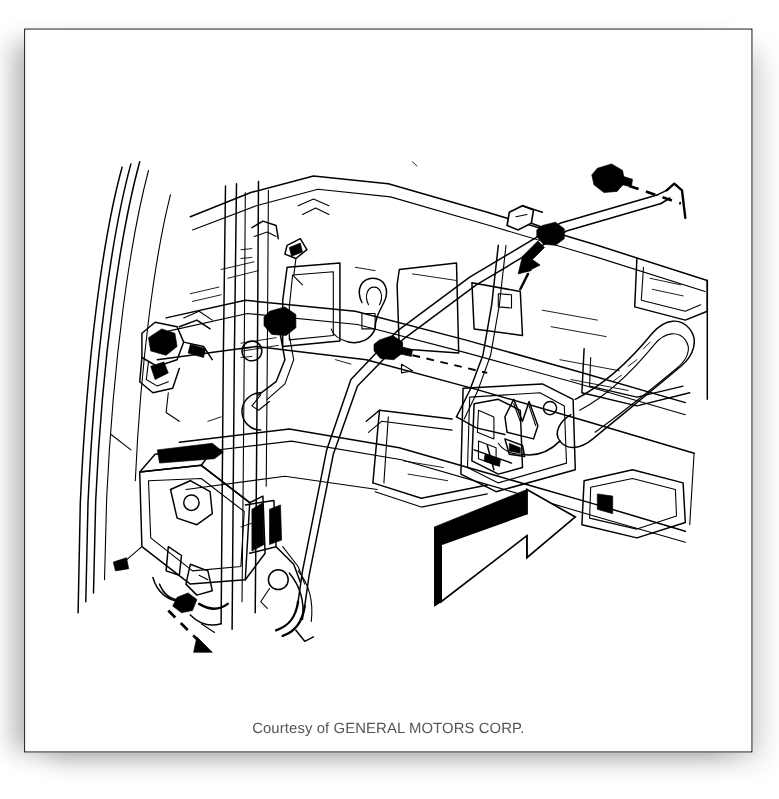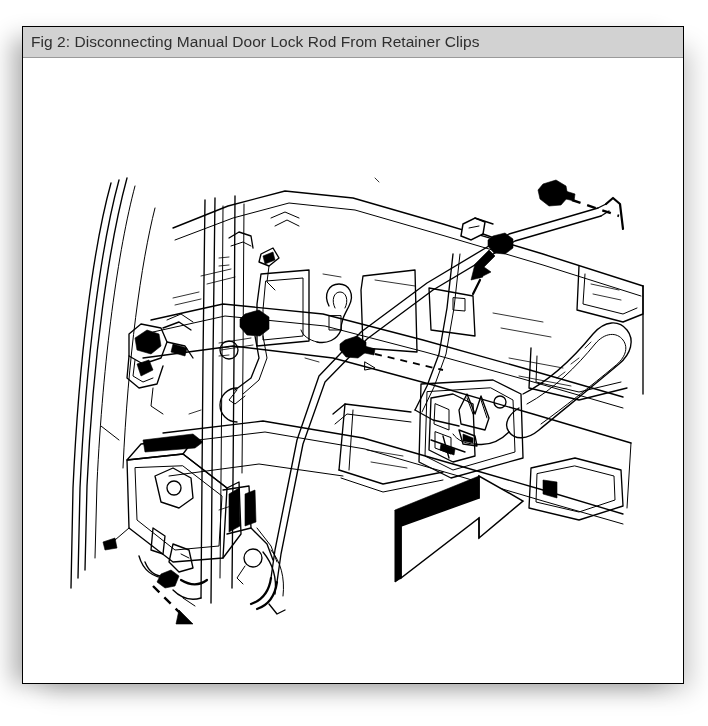"Fig 2: Disconnecting Manual Door" div { html: <div> <span>Fig 2: Disconnecting Manual Door Lock Rod From Retainer Clips</span> </div> -> none }
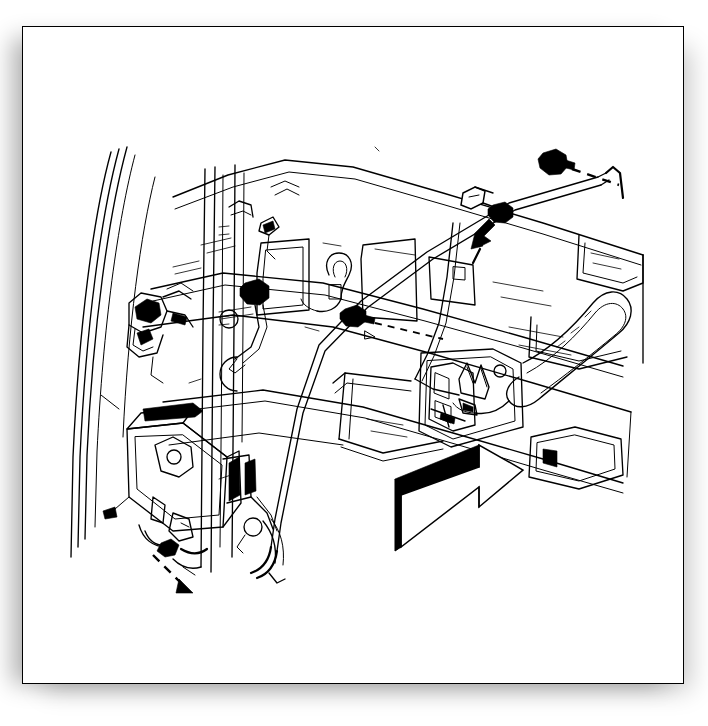"Courtesy of GENERAL MOTORS CORP." div { html: none -> <div>Courtesy of GENERAL MOTORS CORP.</div> }
